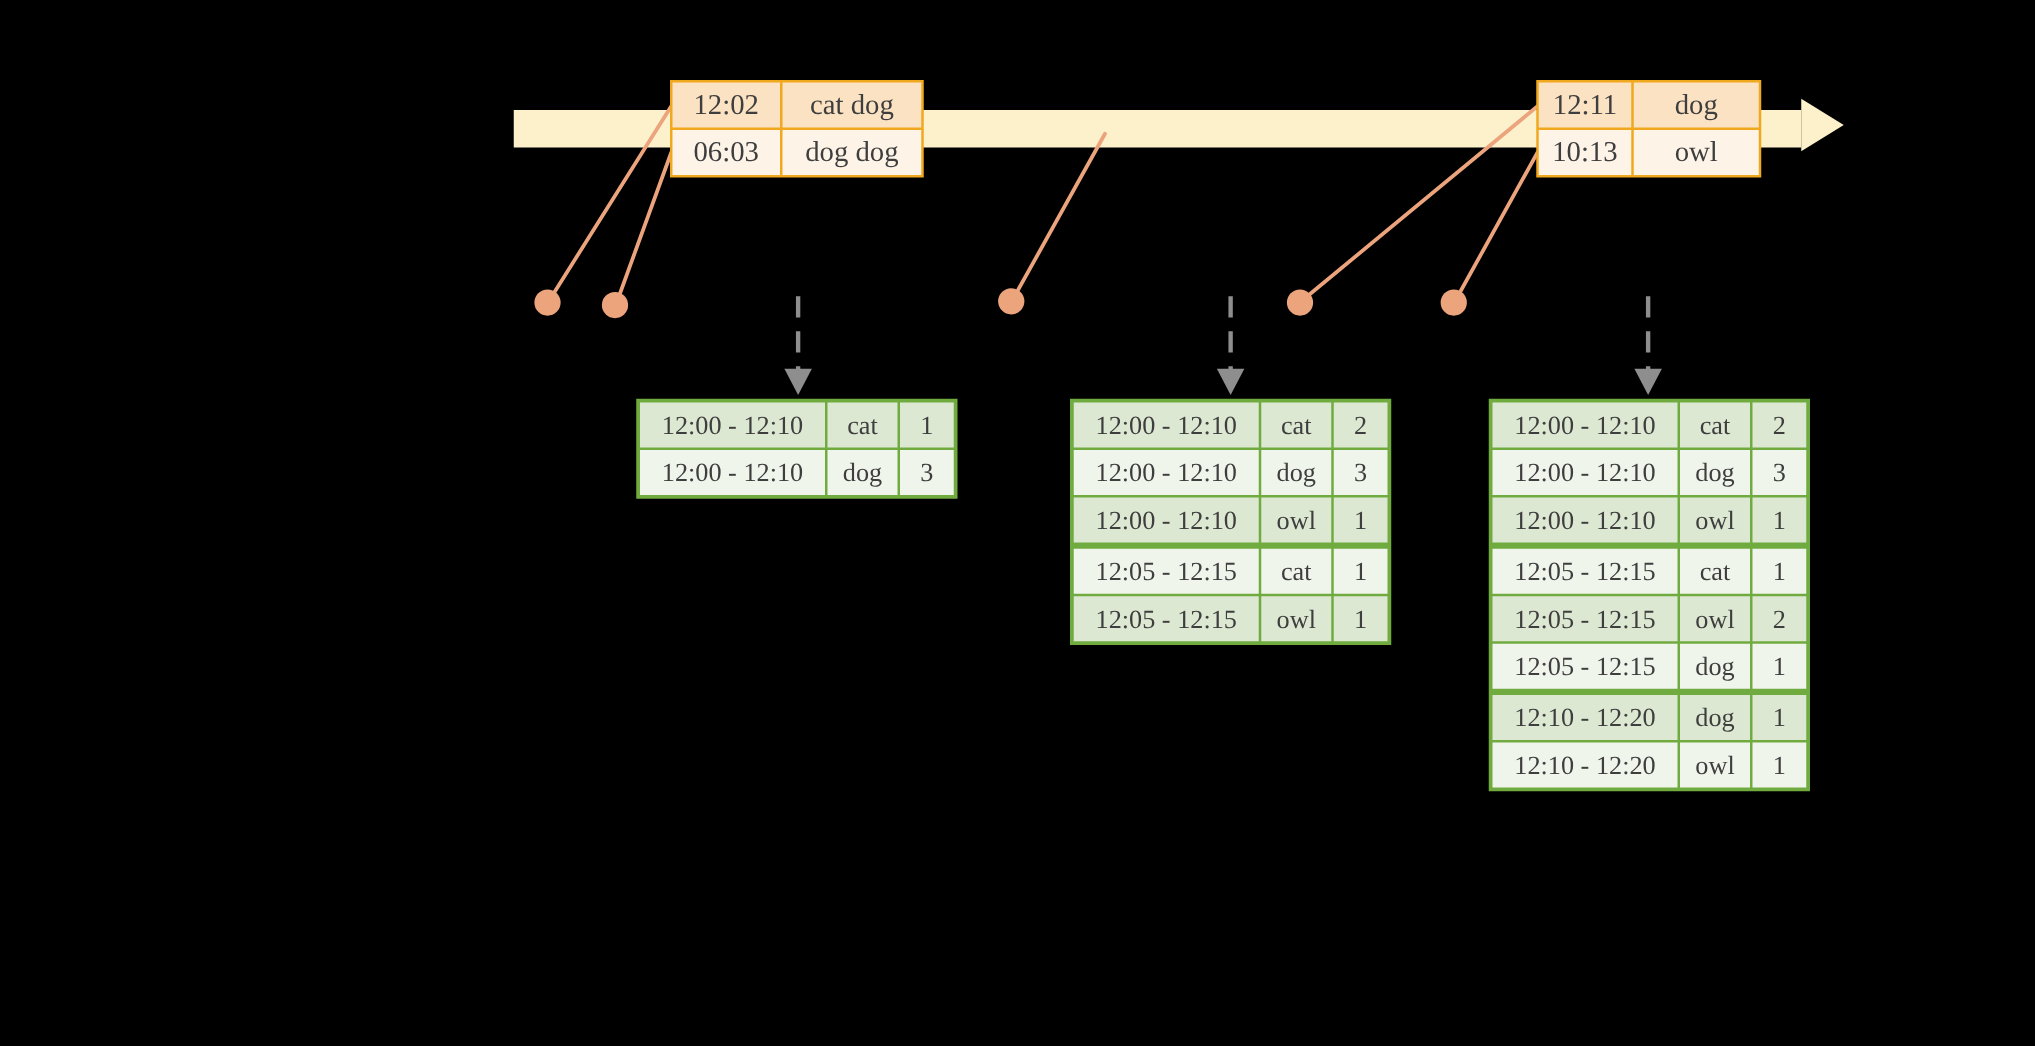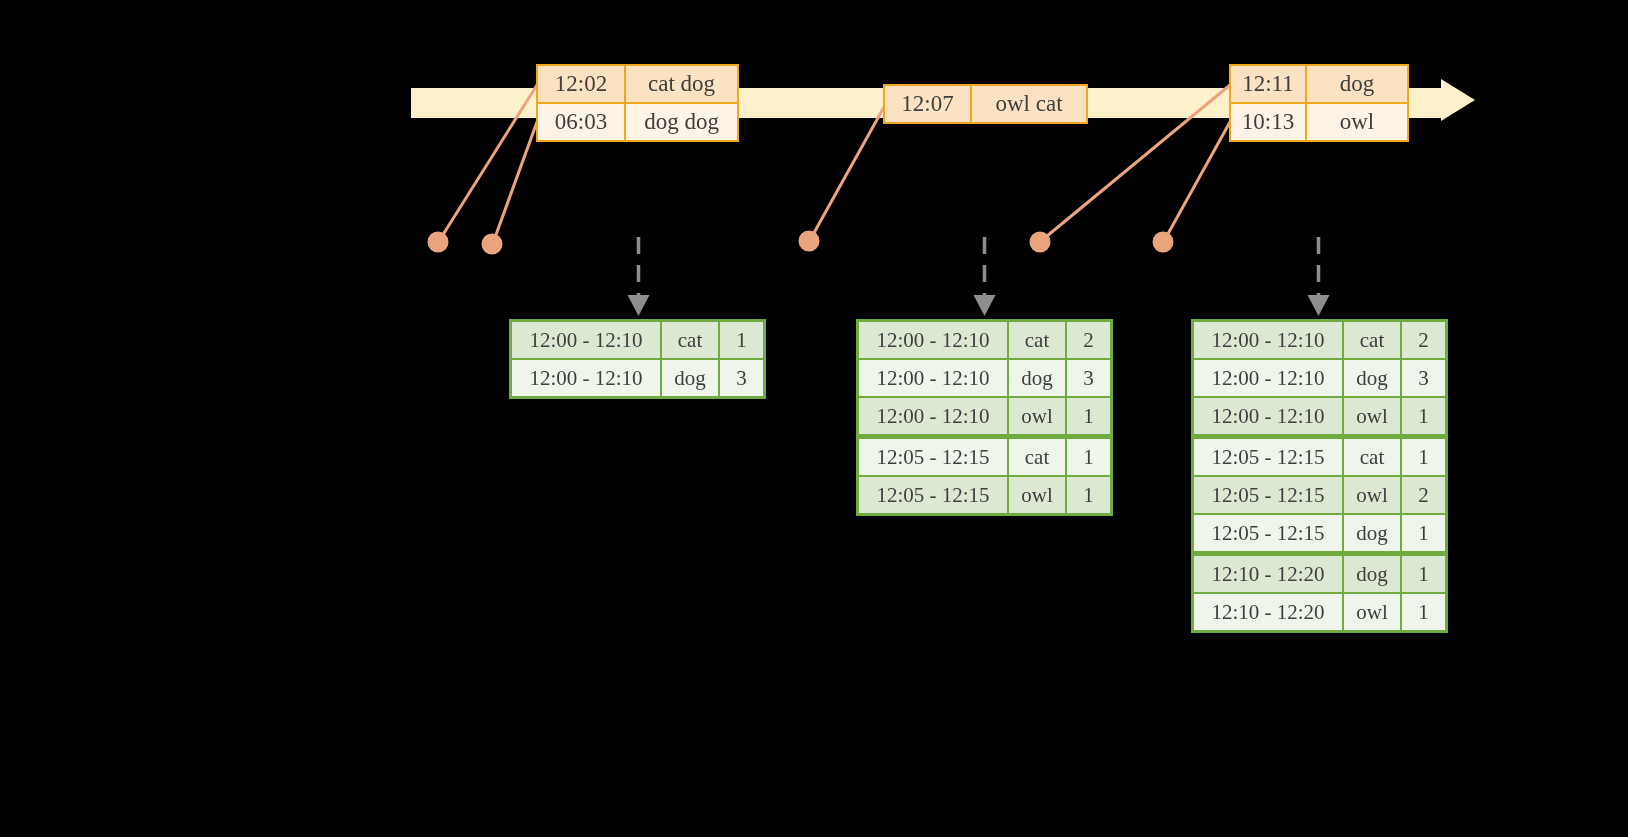"12:07" div.event-table { html: <div> <div>12:07</div> <div>owl cat</div> </div> -> none }
